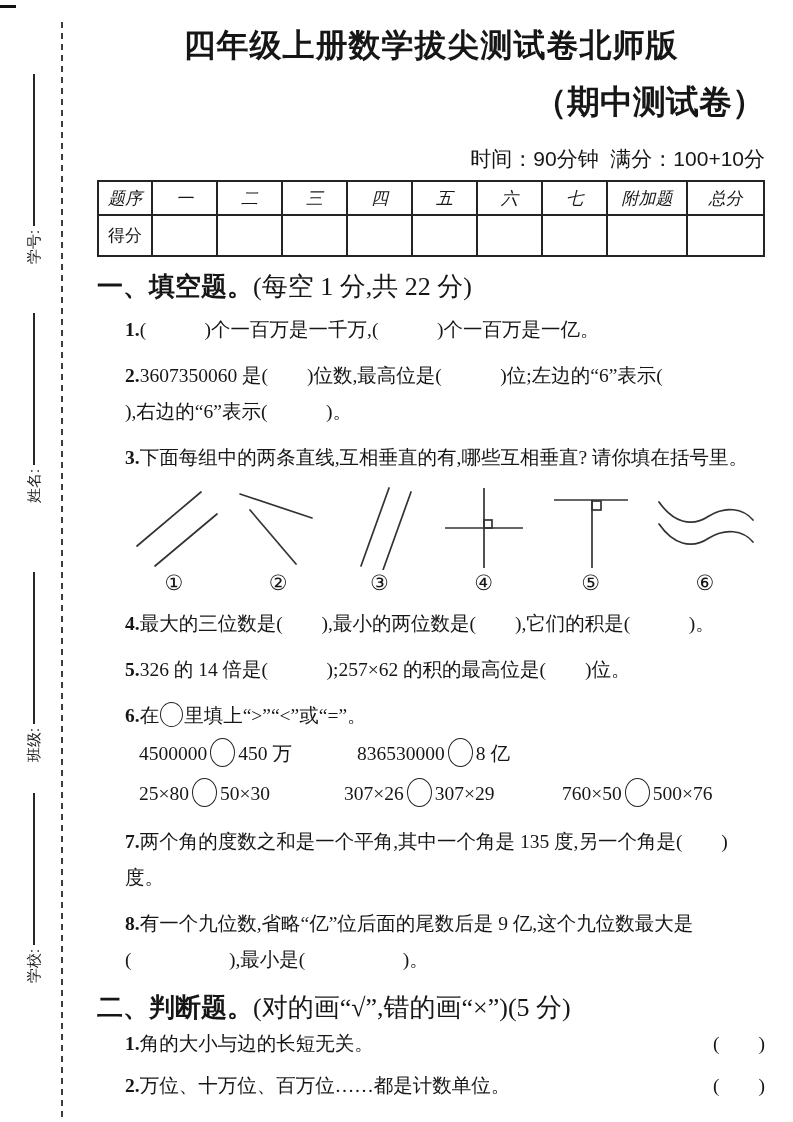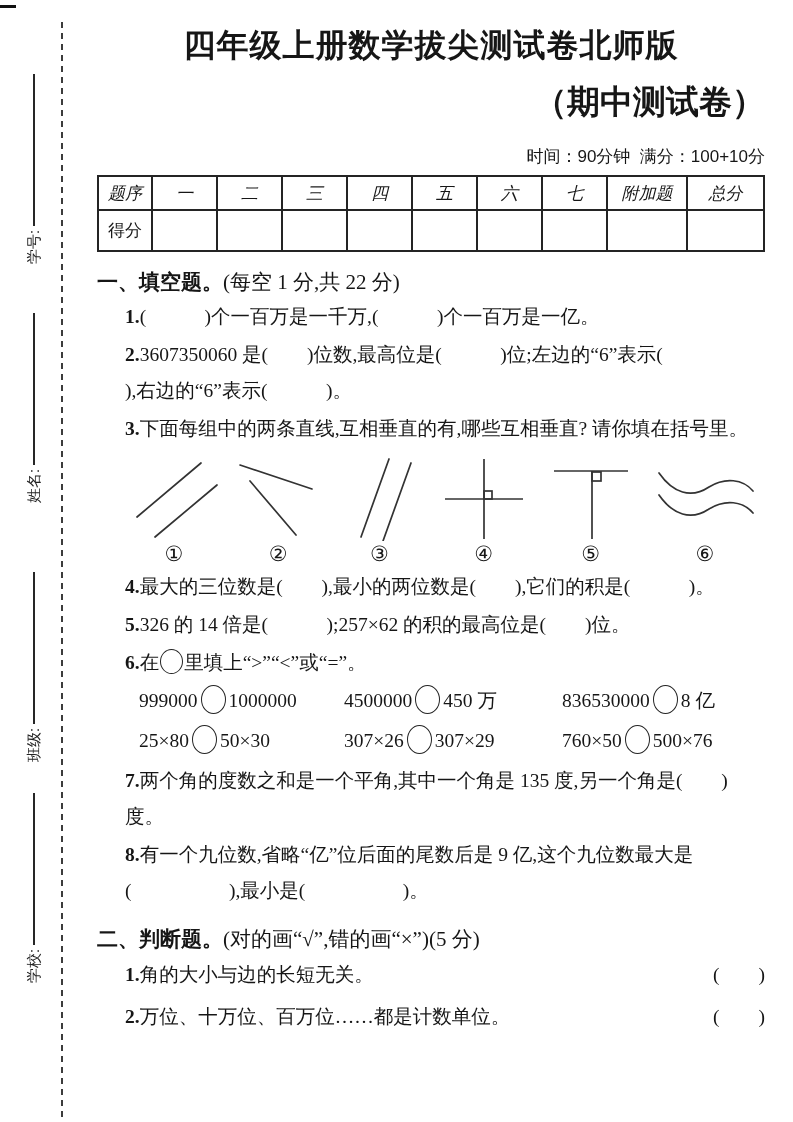"时间：90分钟 满分：100+10分" .info { font-size: 17px -> 21px }
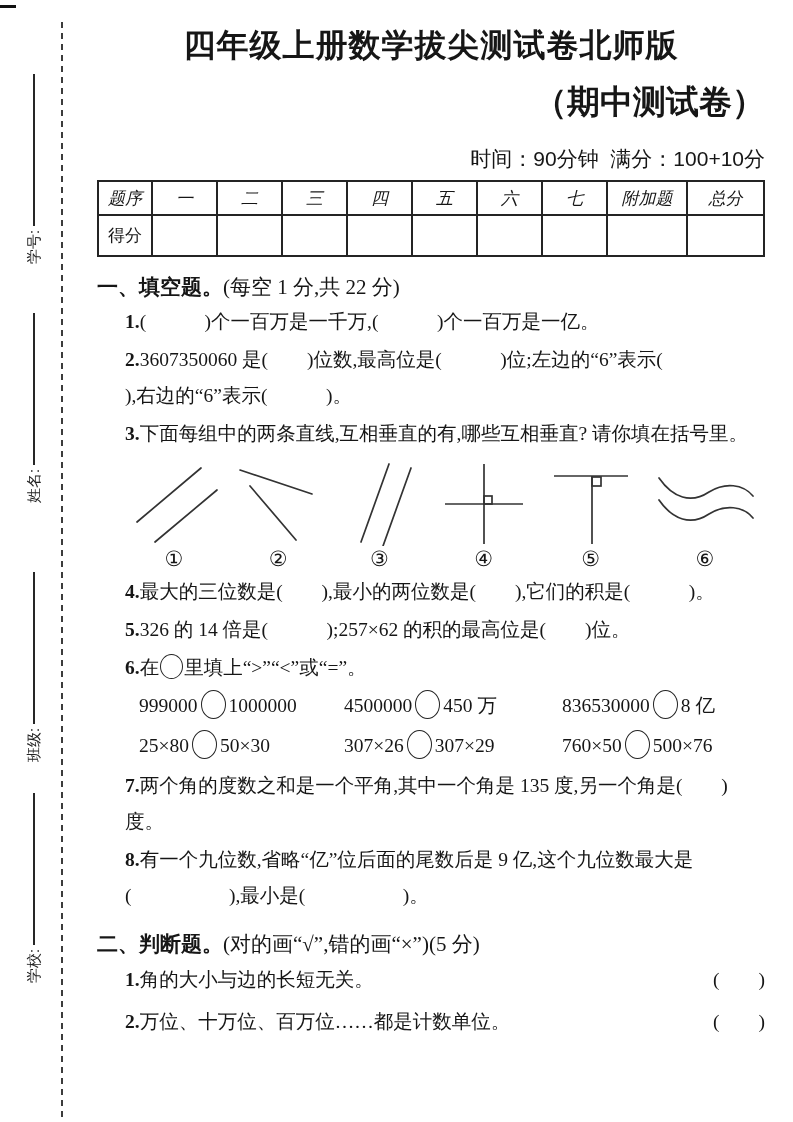"一、填空题。(每空 1 分,共 22 分)" .sec-h { font-size: 21px -> 26px }
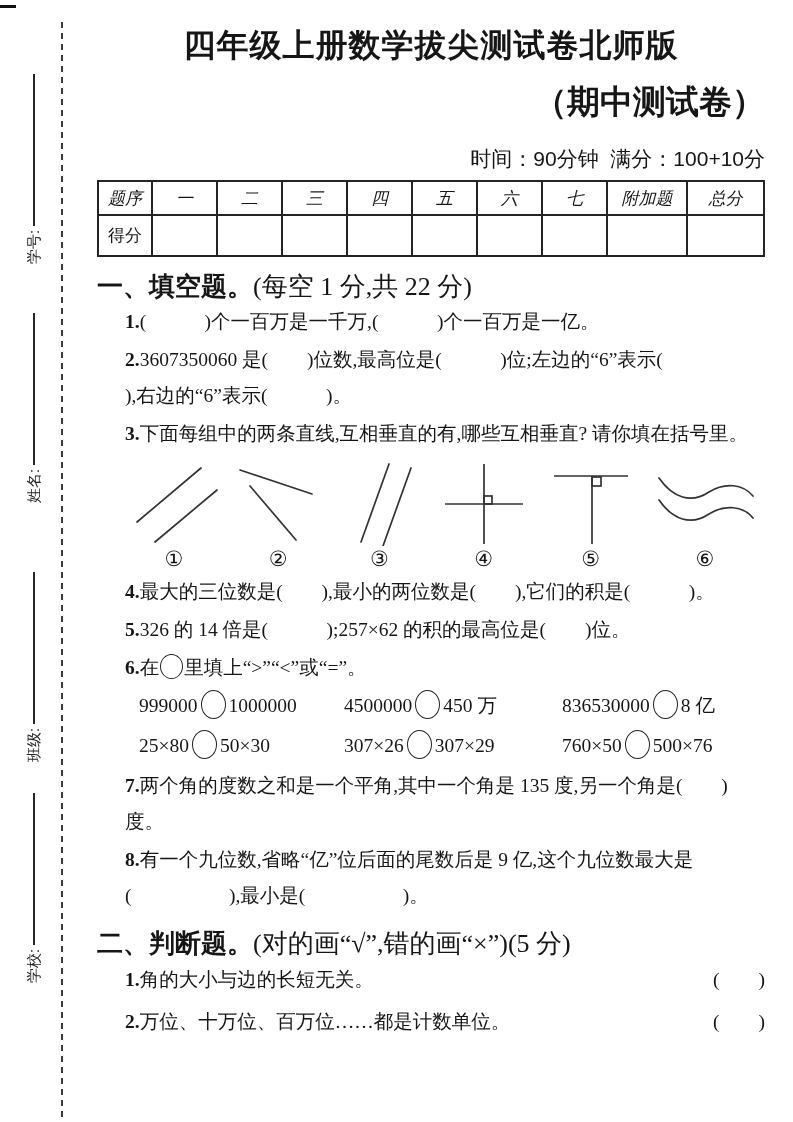"1.( )个一百万是一千万,( )个一百万是一亿。" .q { margin-top: 2px -> 10px }
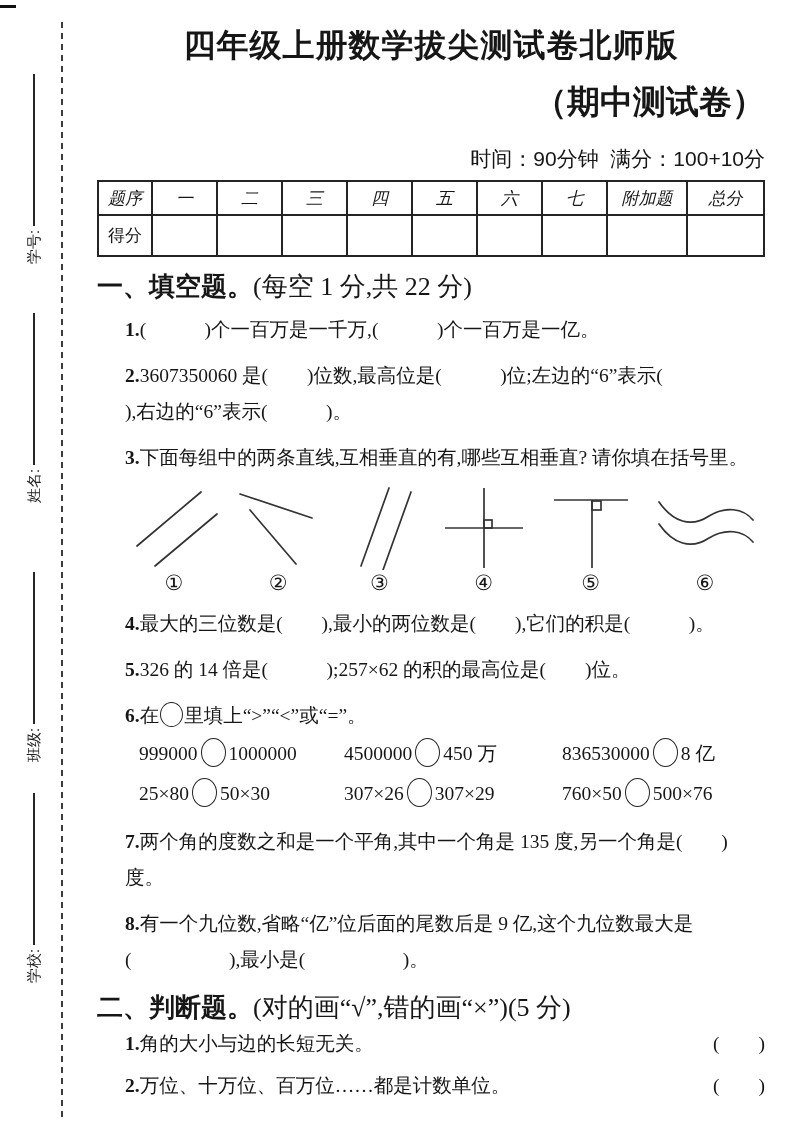"999000 1000000" span.cmp-item { html: <span><span>999000</span><span></span><span>1000000</span></span> -> none }
